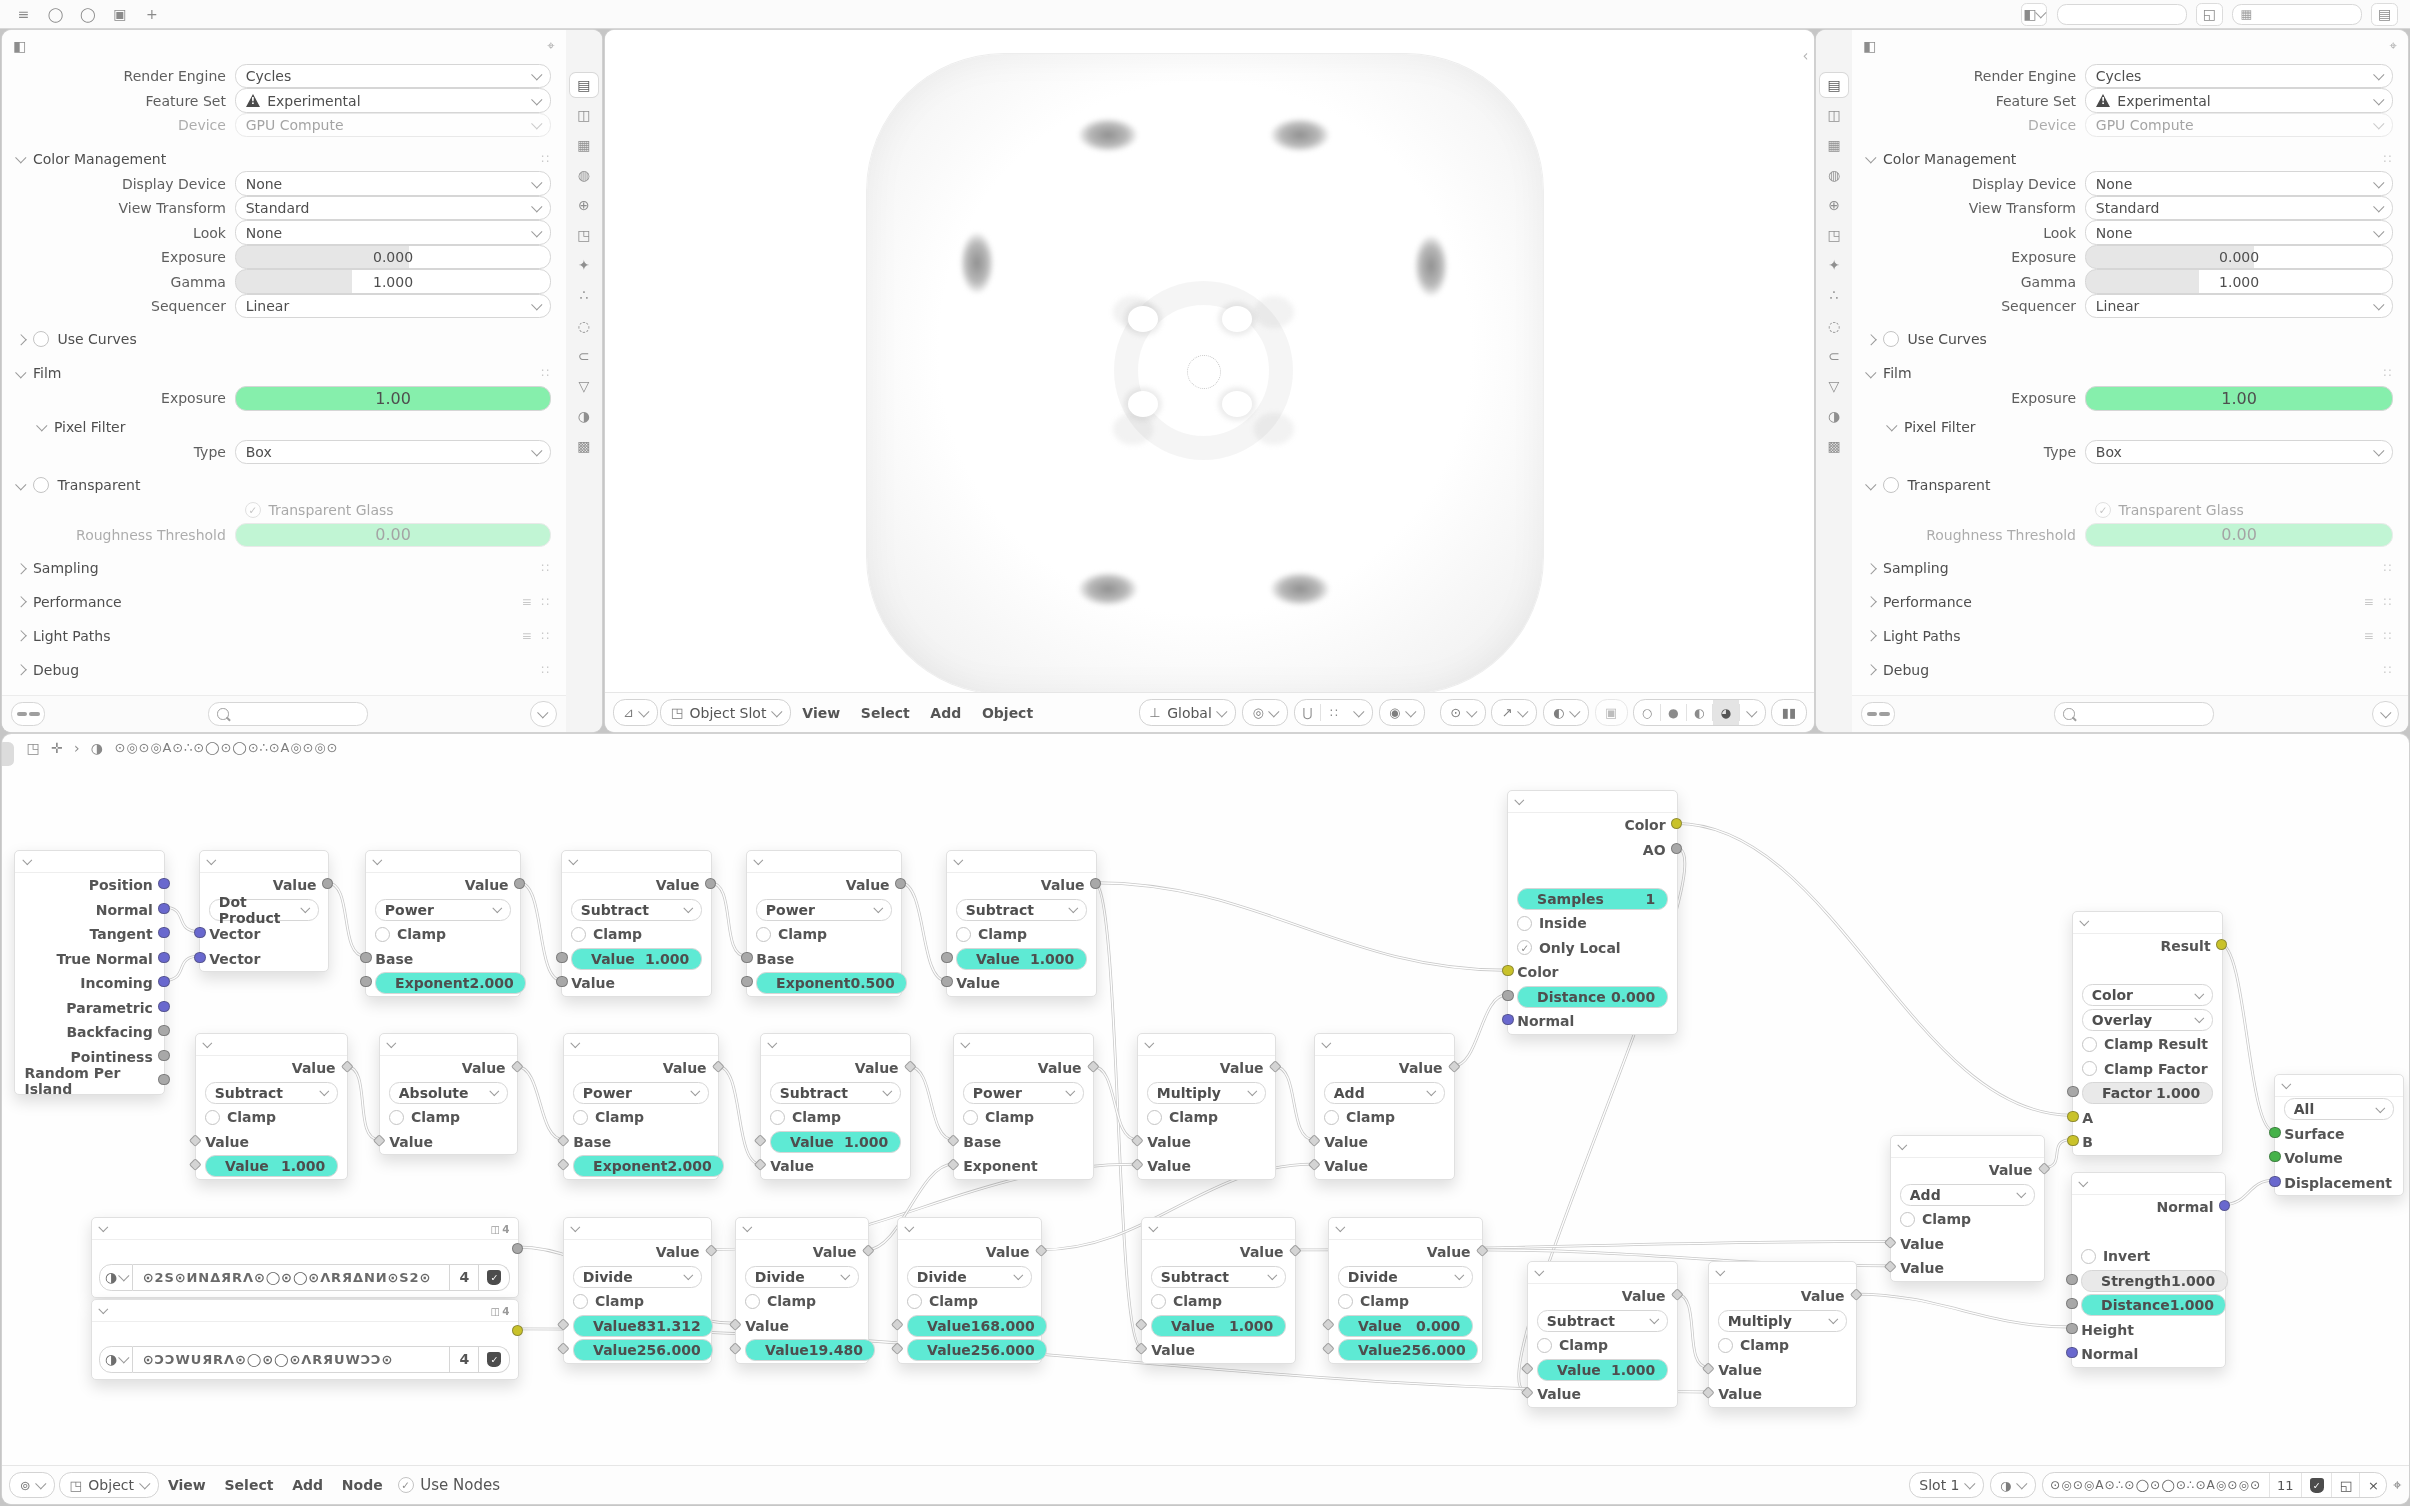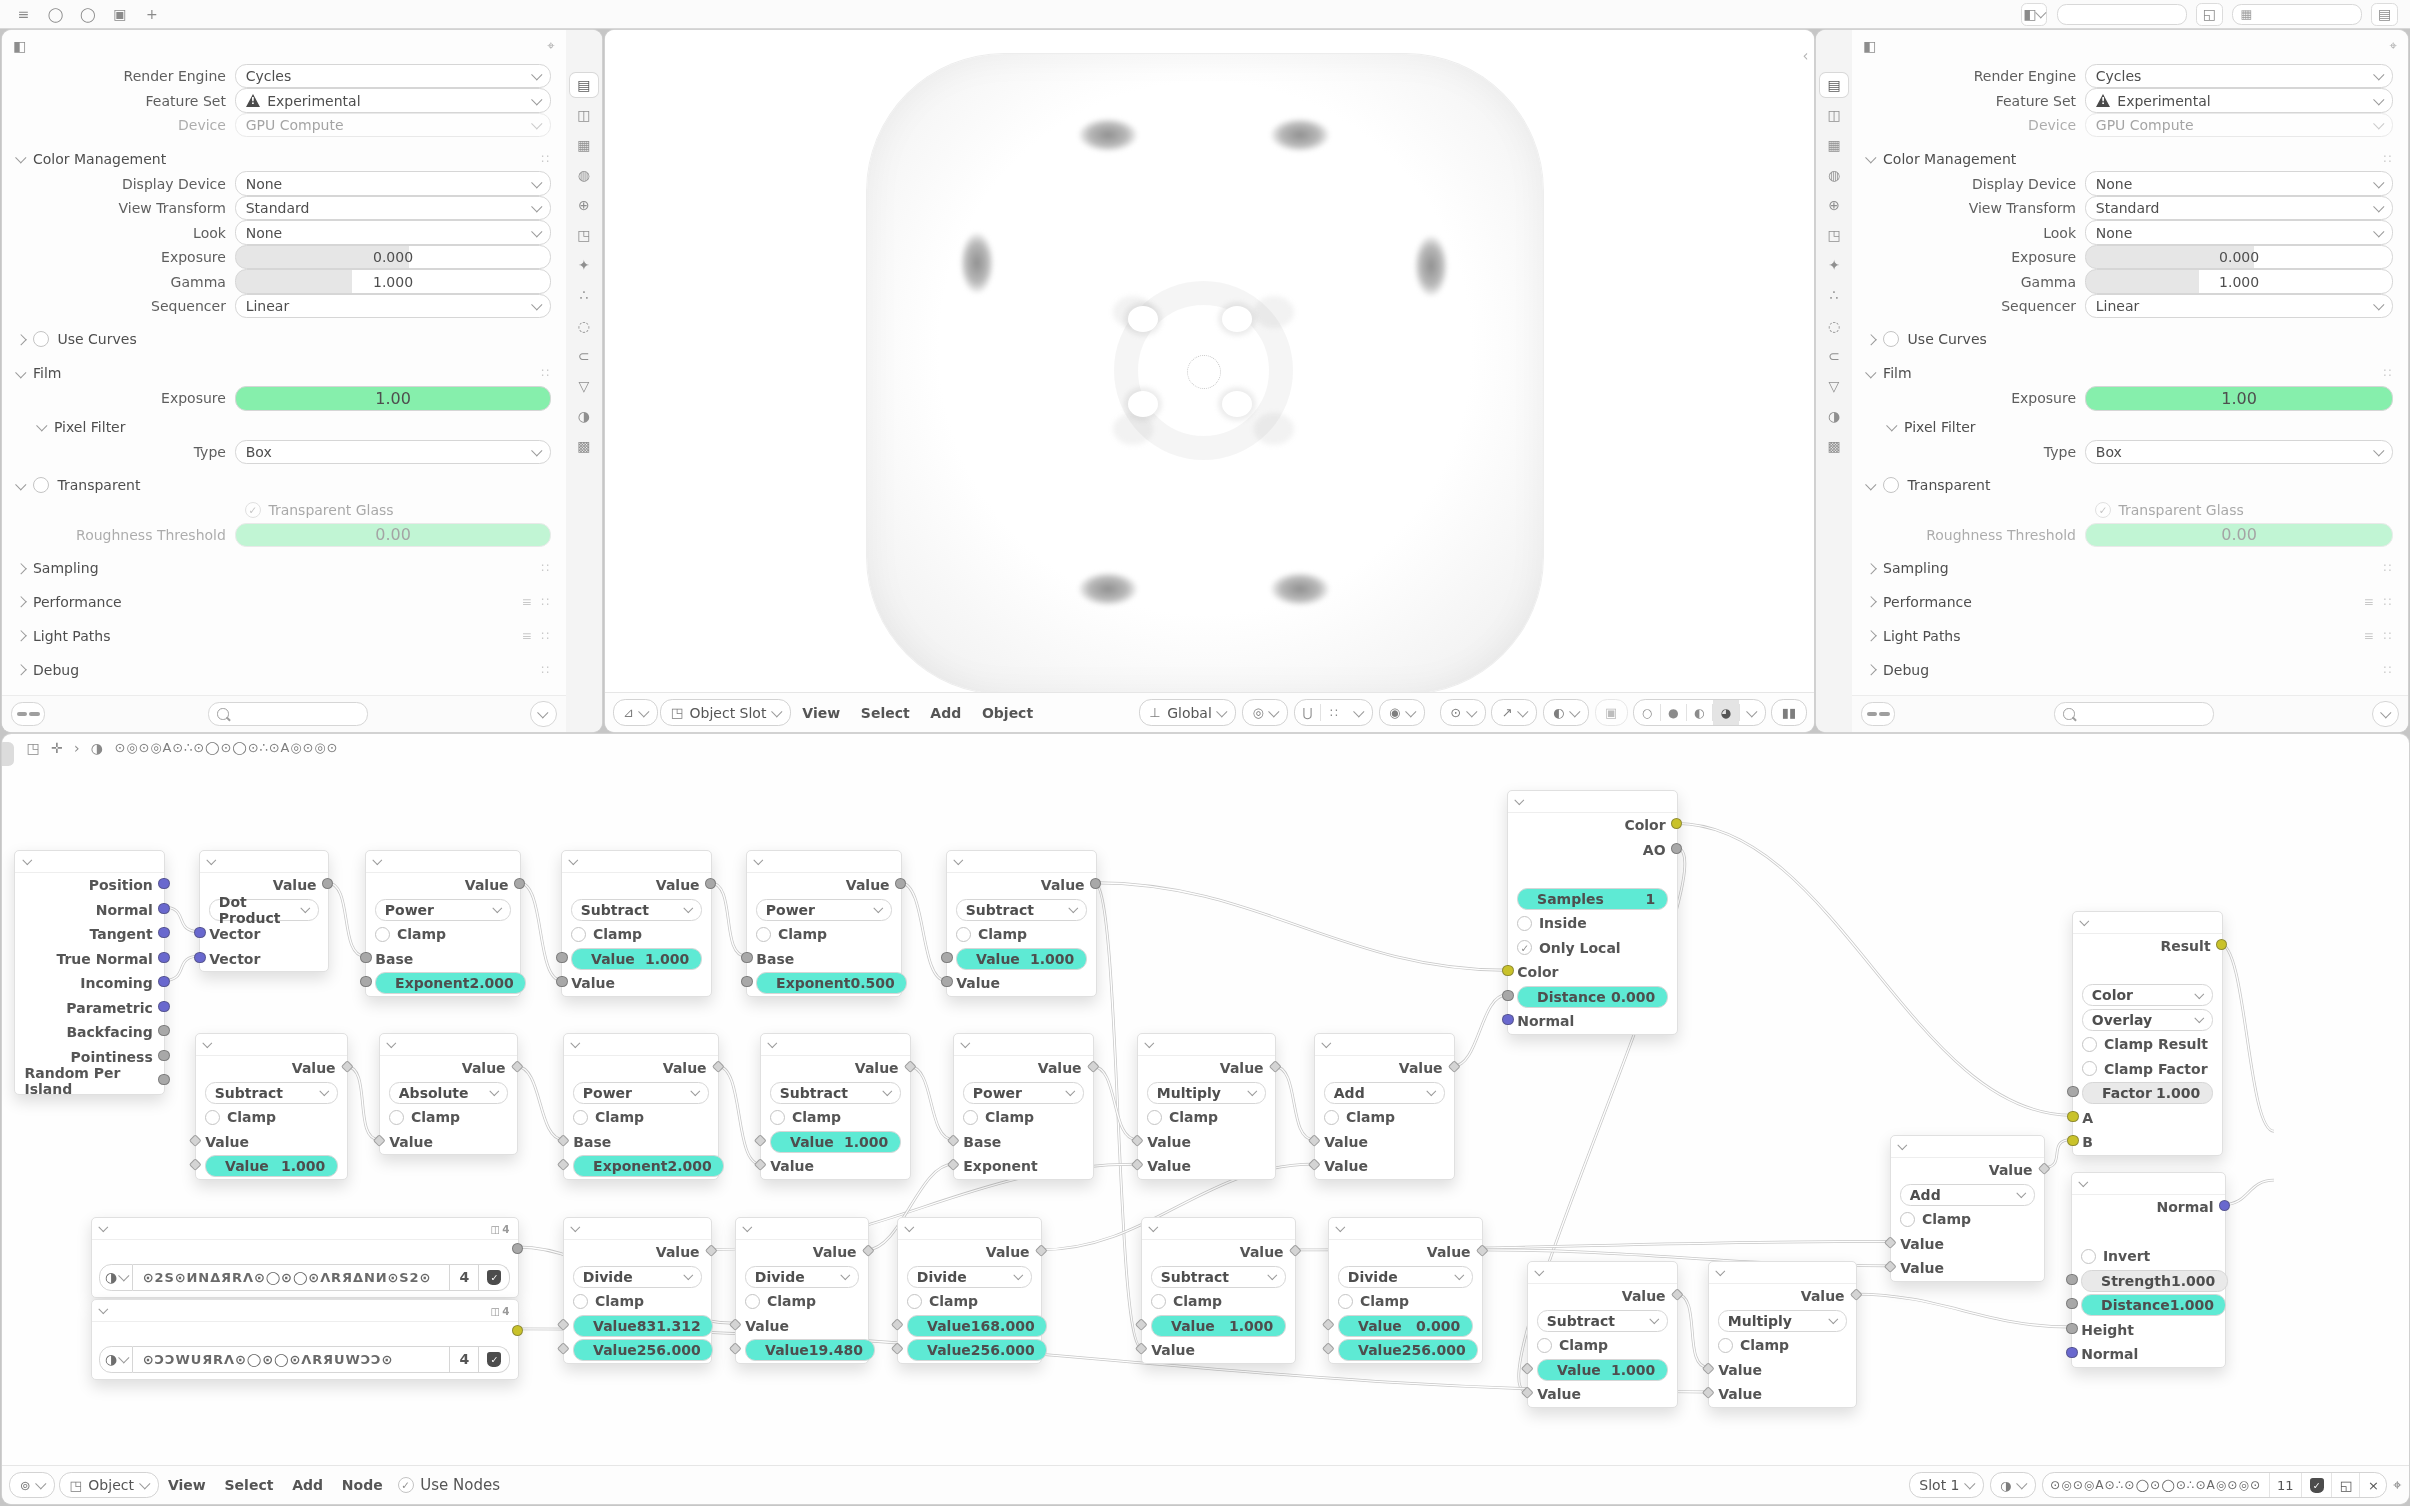"All" div.node { html: none -> <div> <div> <span></span> </div> <div> <span> <span>All</span> <span></span> </span> </div> <div> <span>Surface</span> </div> <span></span> <div> <span>Volume</span> </div> <span></span> <div> <span>Displacement</span> </div> <span></span> </div> }
